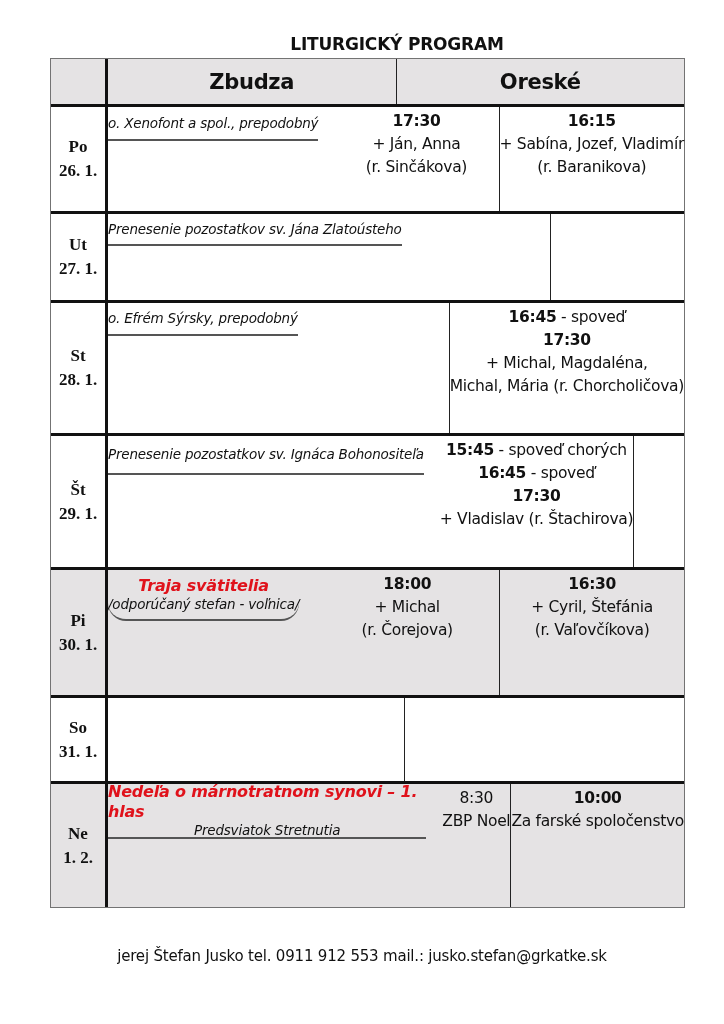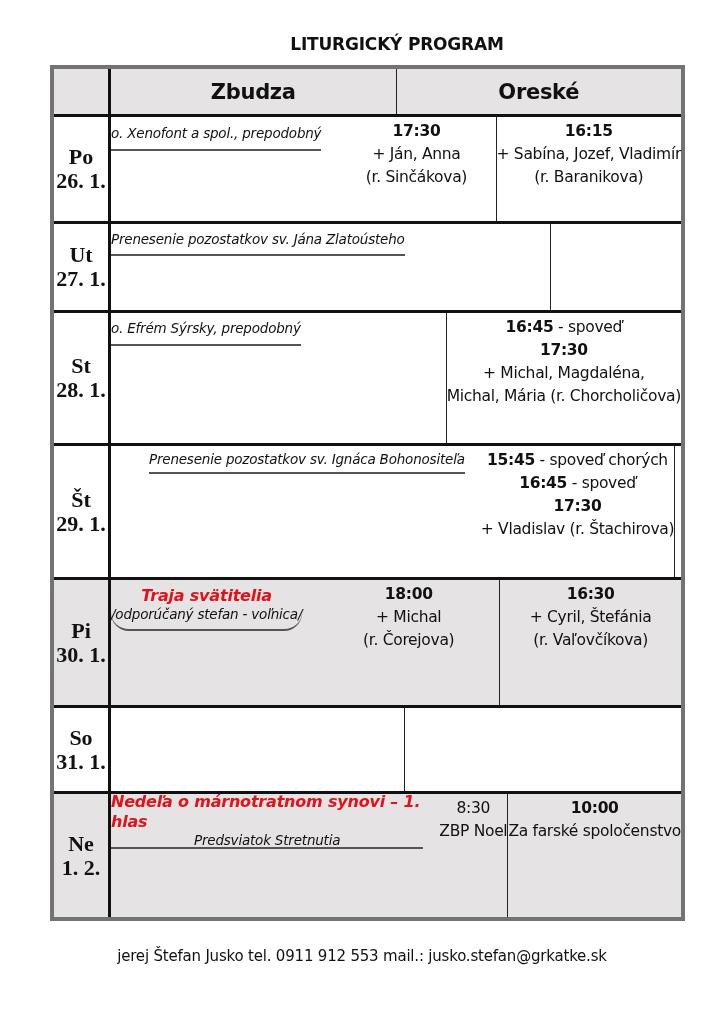"Zbudza" .table { border: 4px solid #737373 -> 1px solid #737373; top: 65px -> 58px }
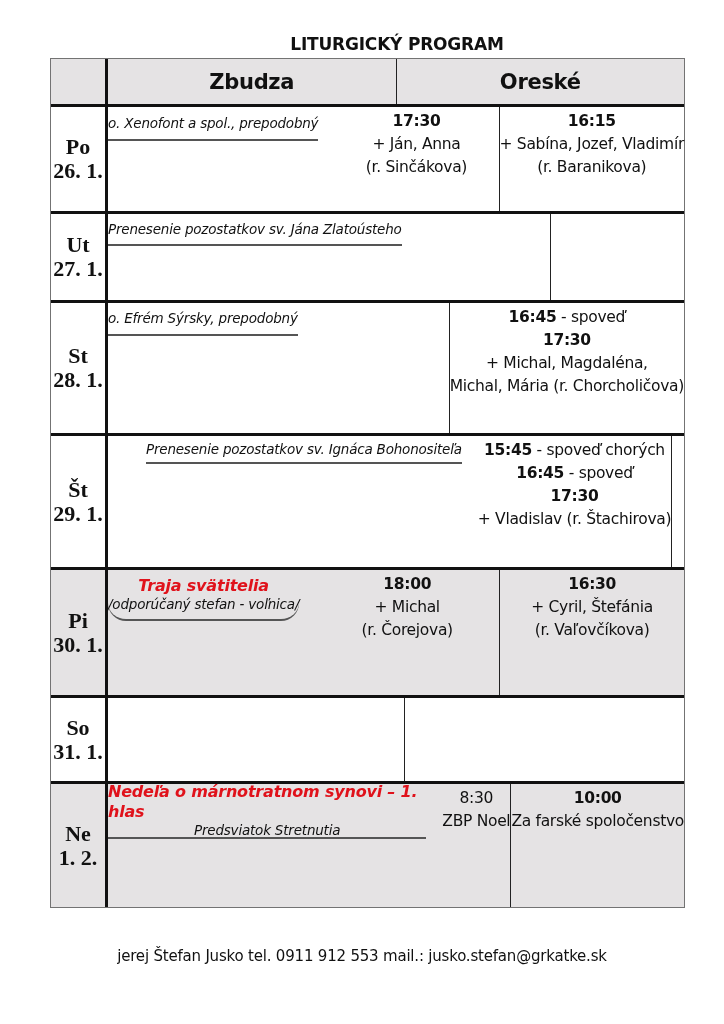"Po" .day { font-size: 22px -> 17px }
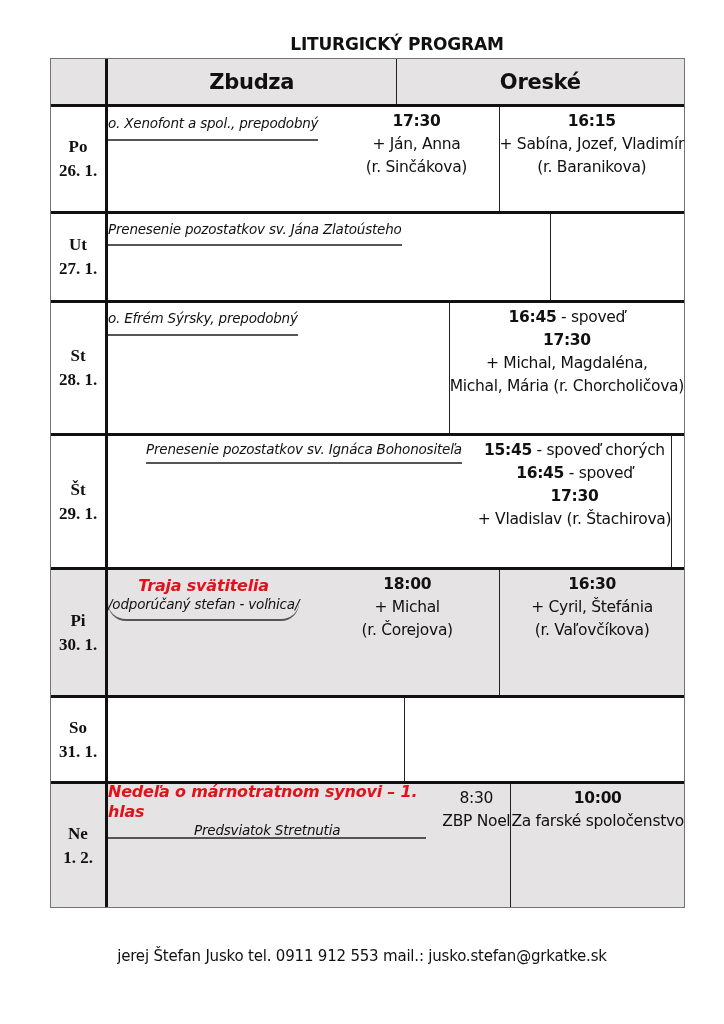"Prenesenie pozostatkov sv. Ignáca" div.feast { height: 28px -> 39px; margin-left: 38px -> none }
